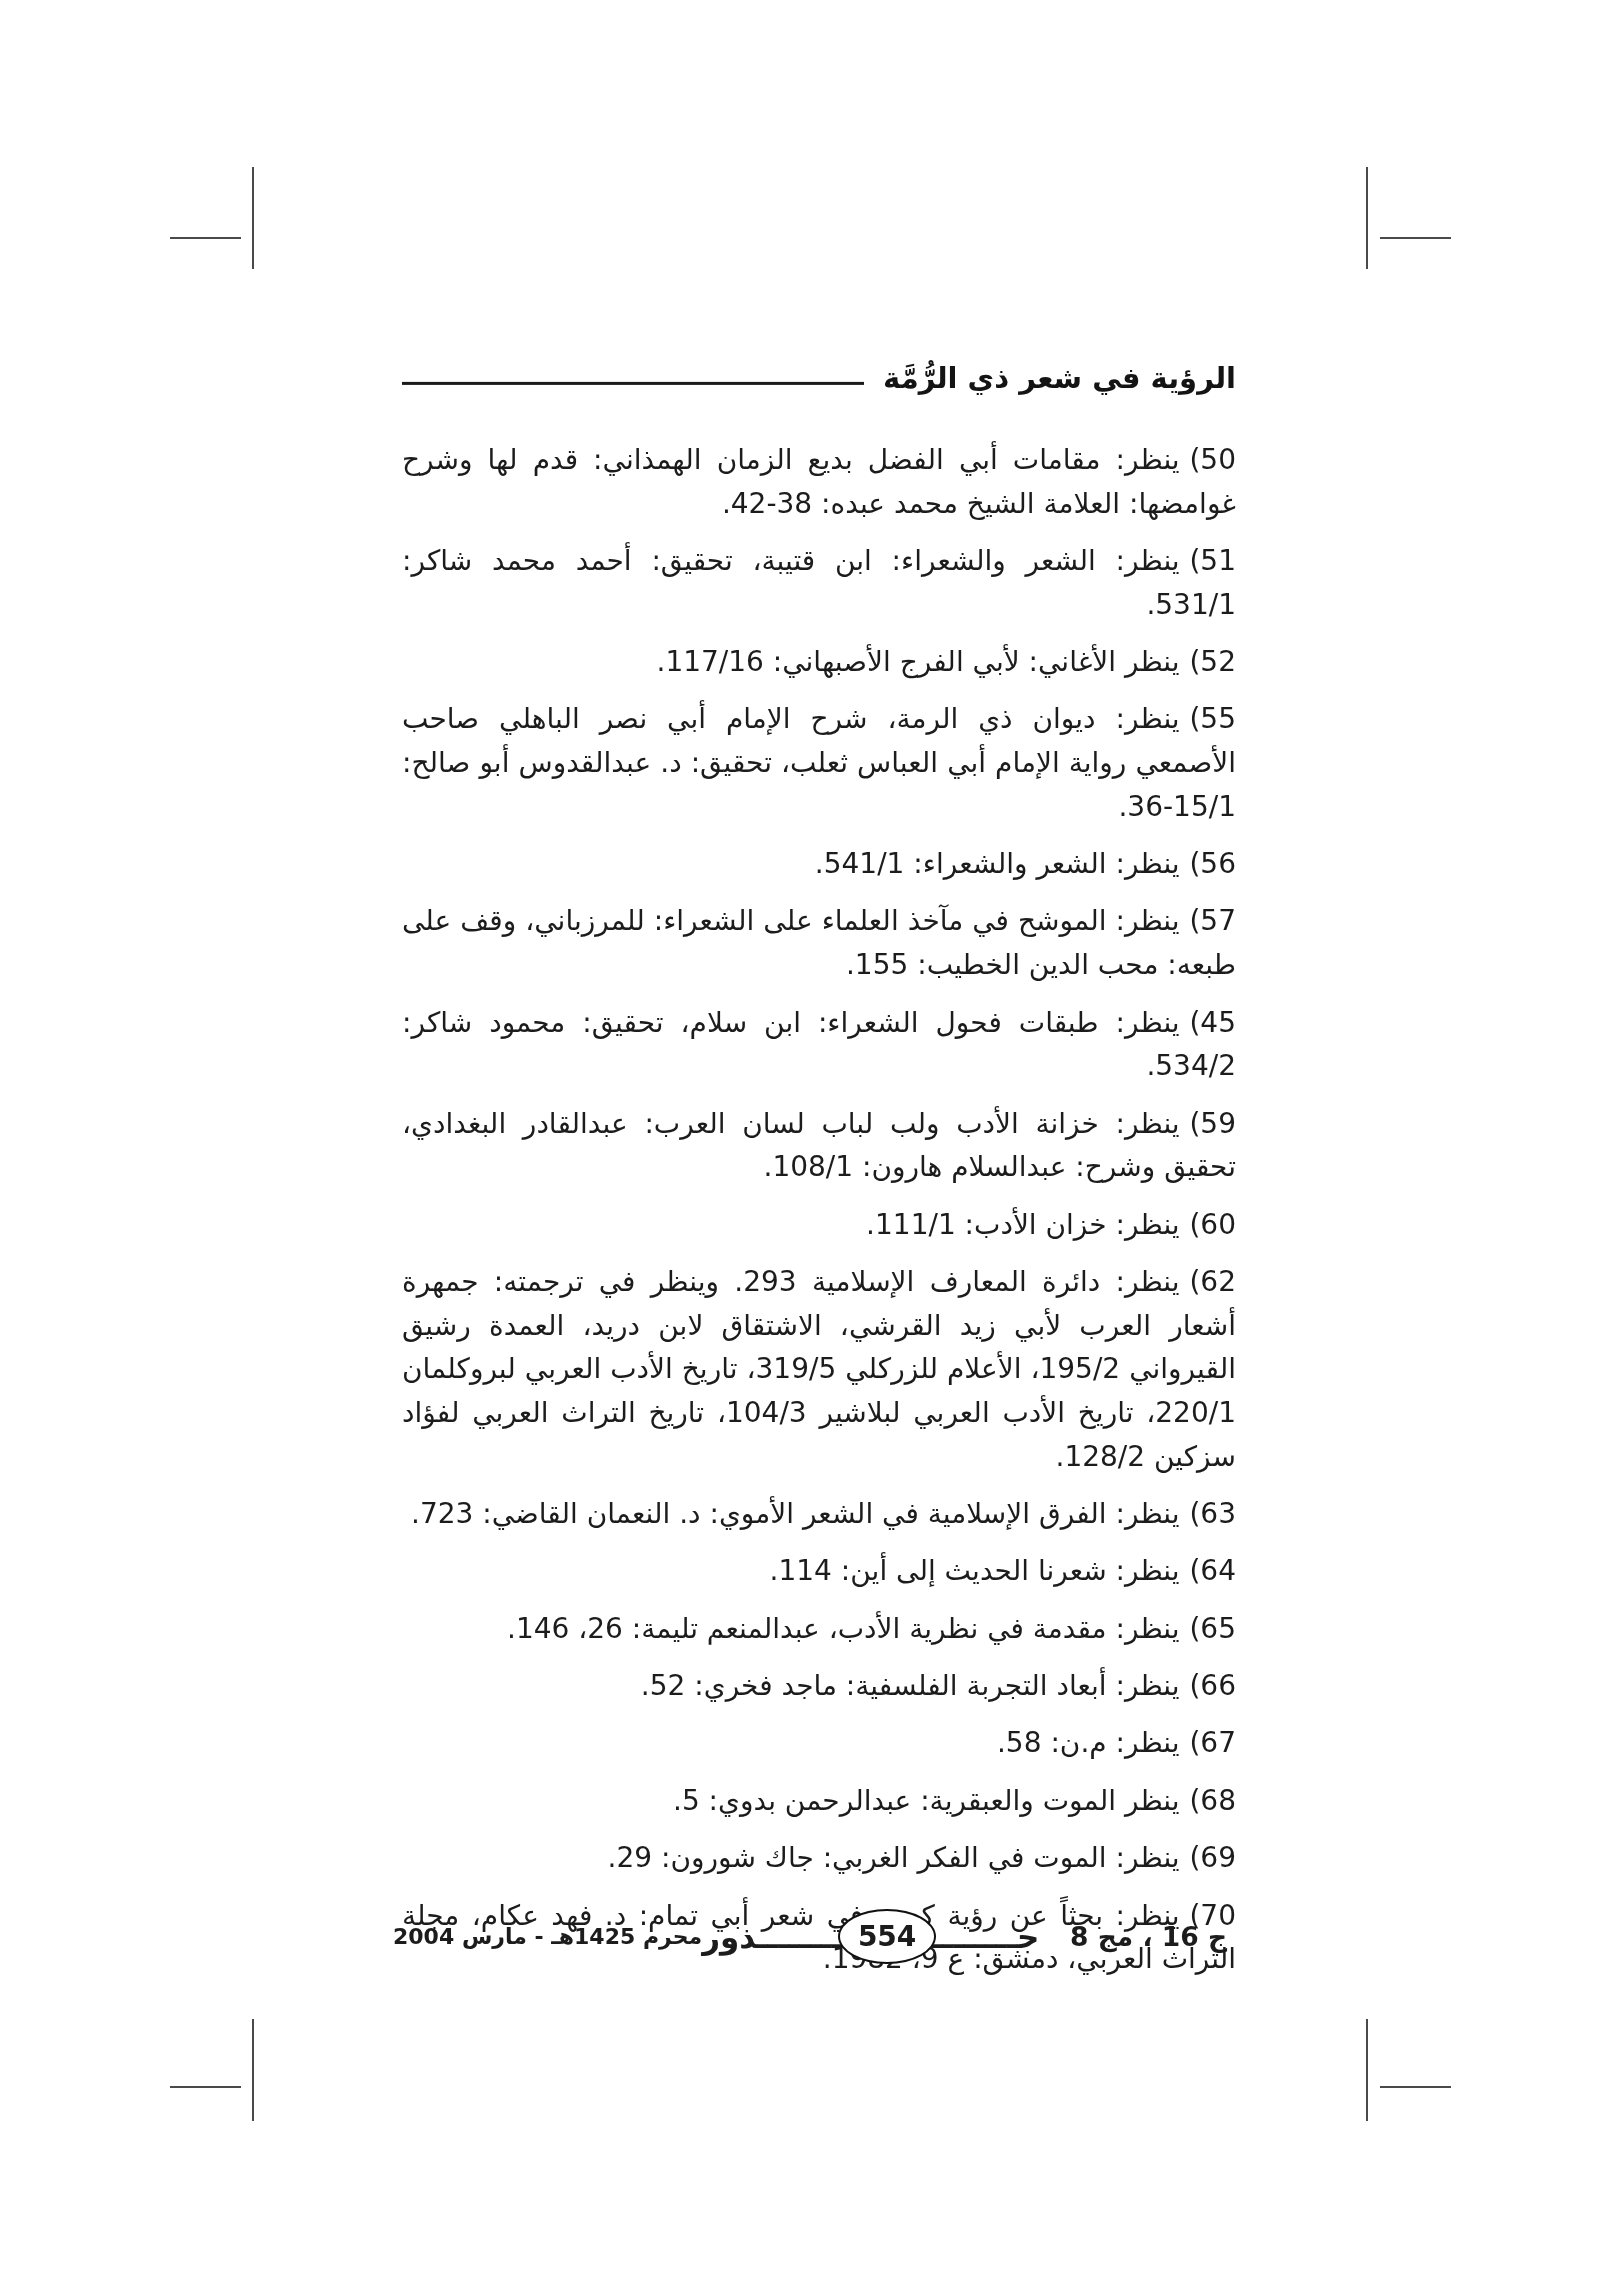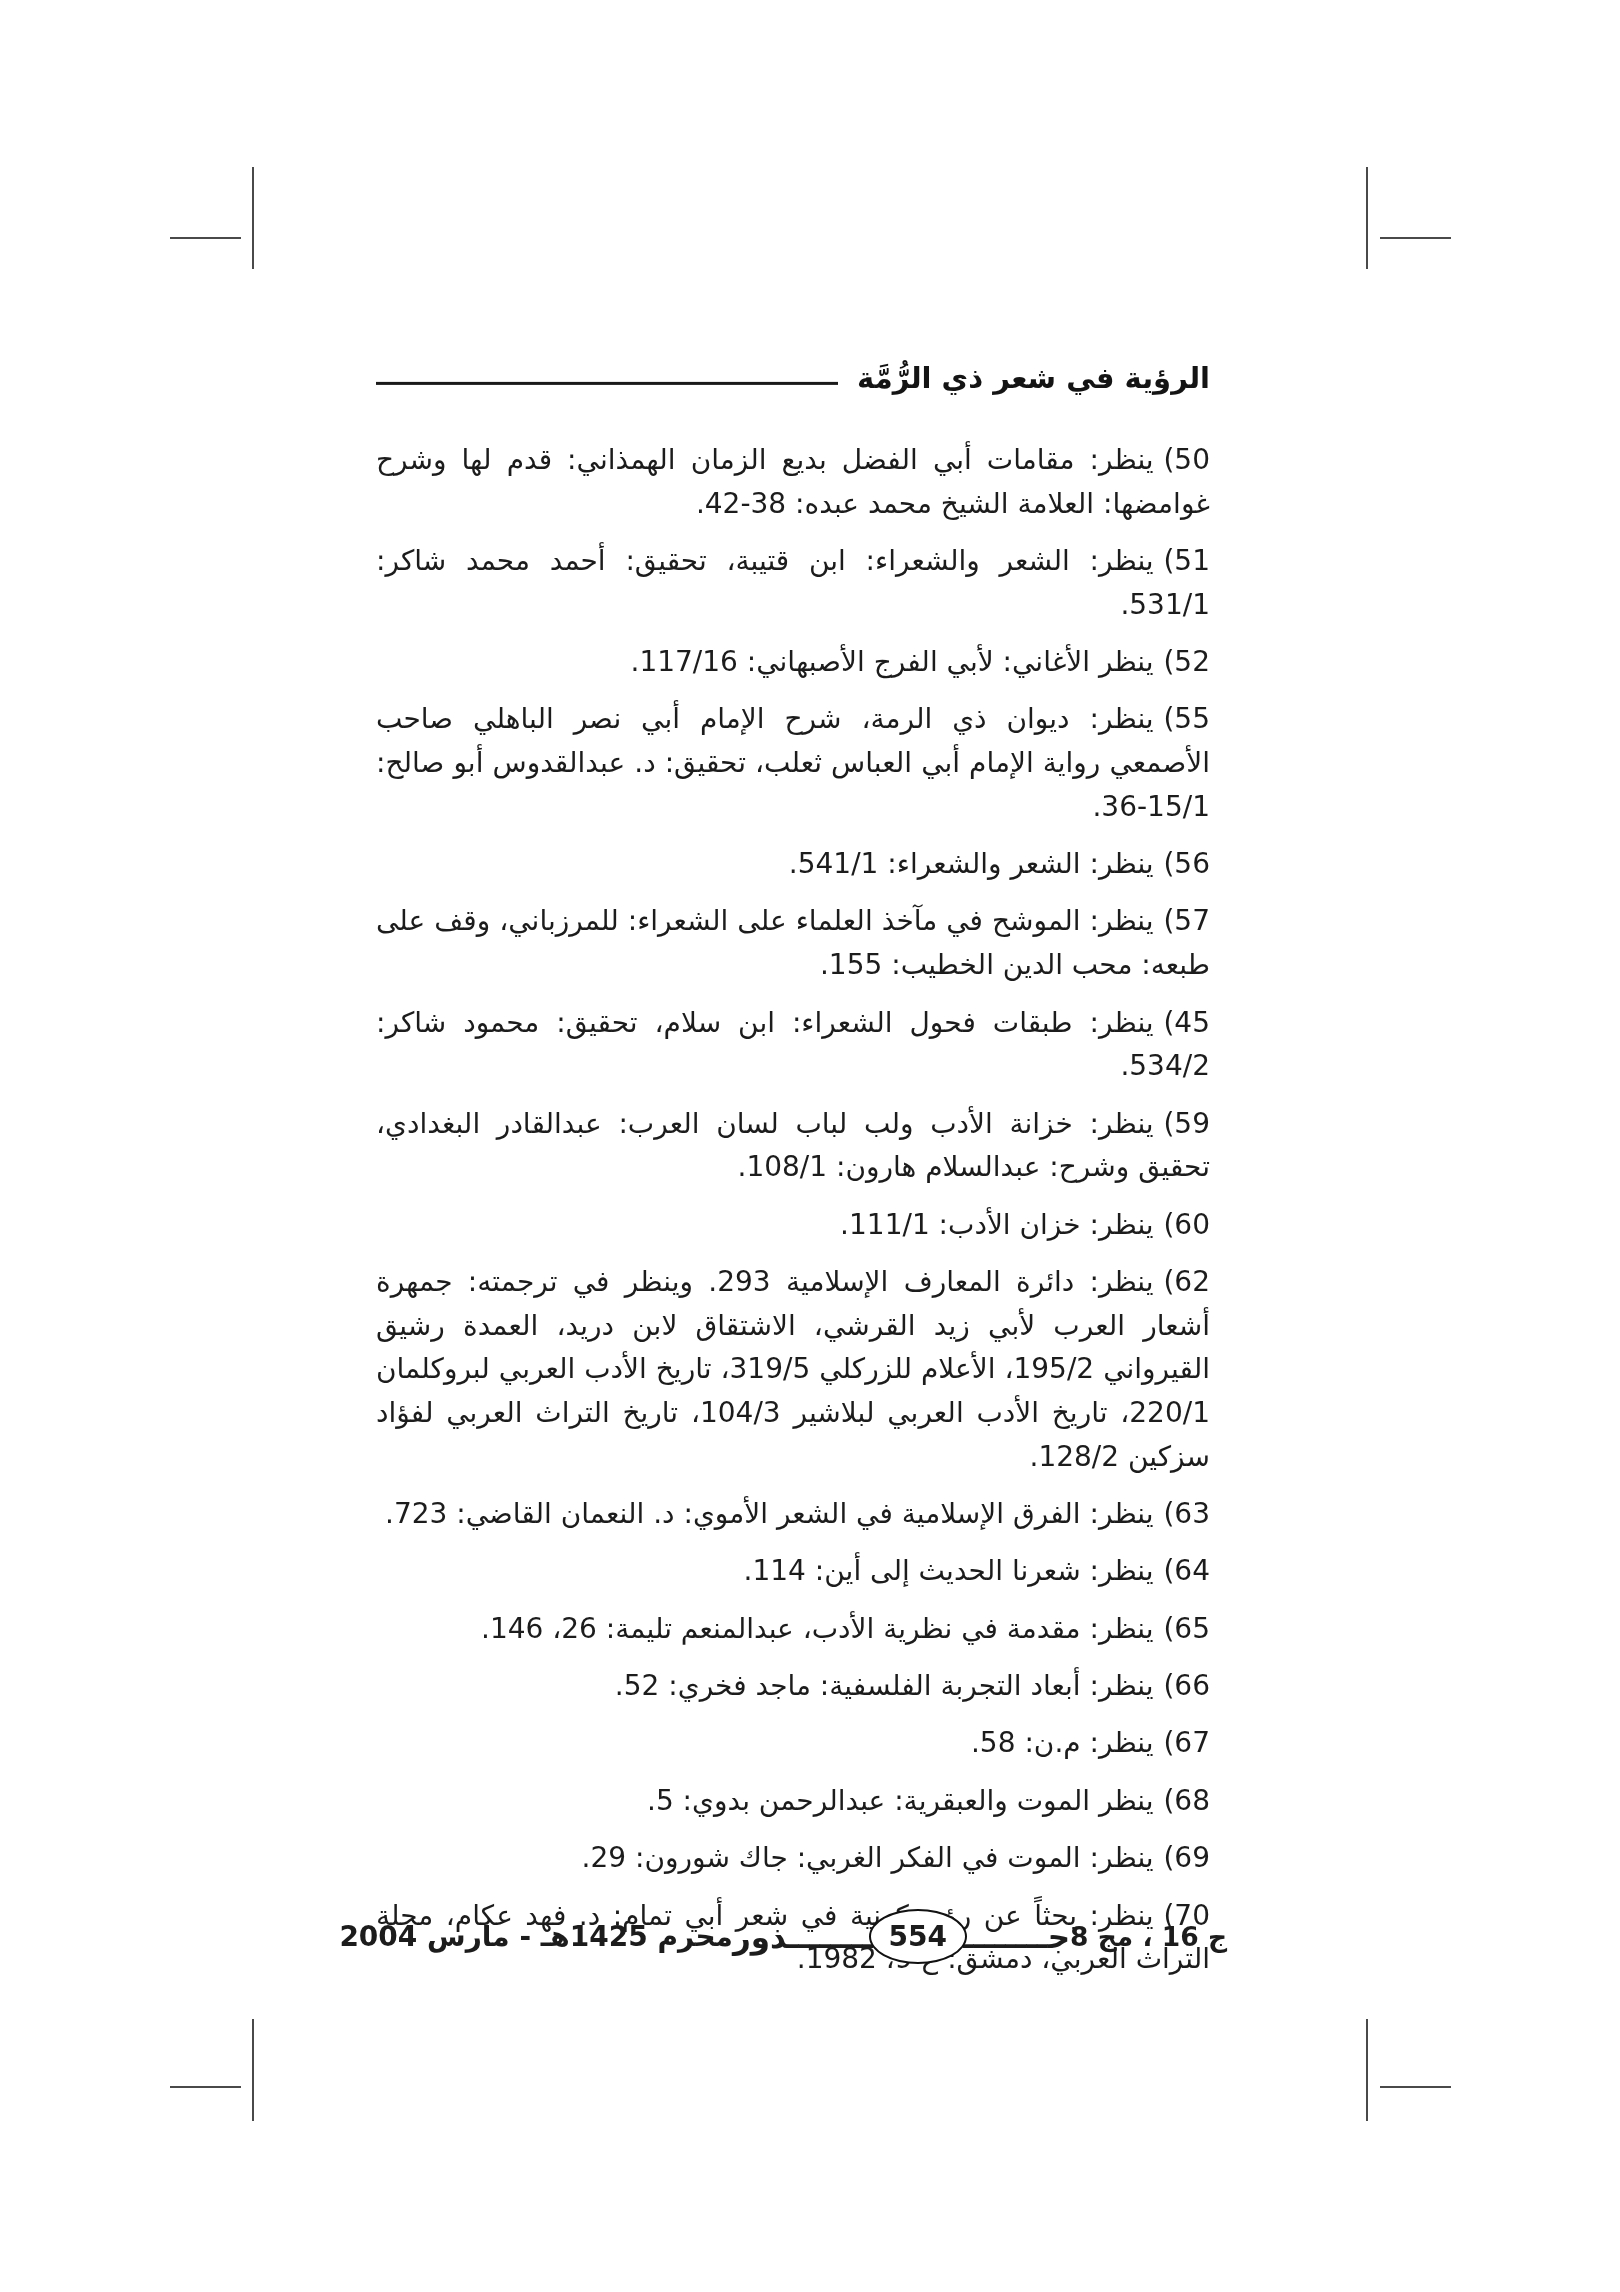"الرؤية في شعر ذي الرُّمَّة" .content { left: 376px -> 402px }
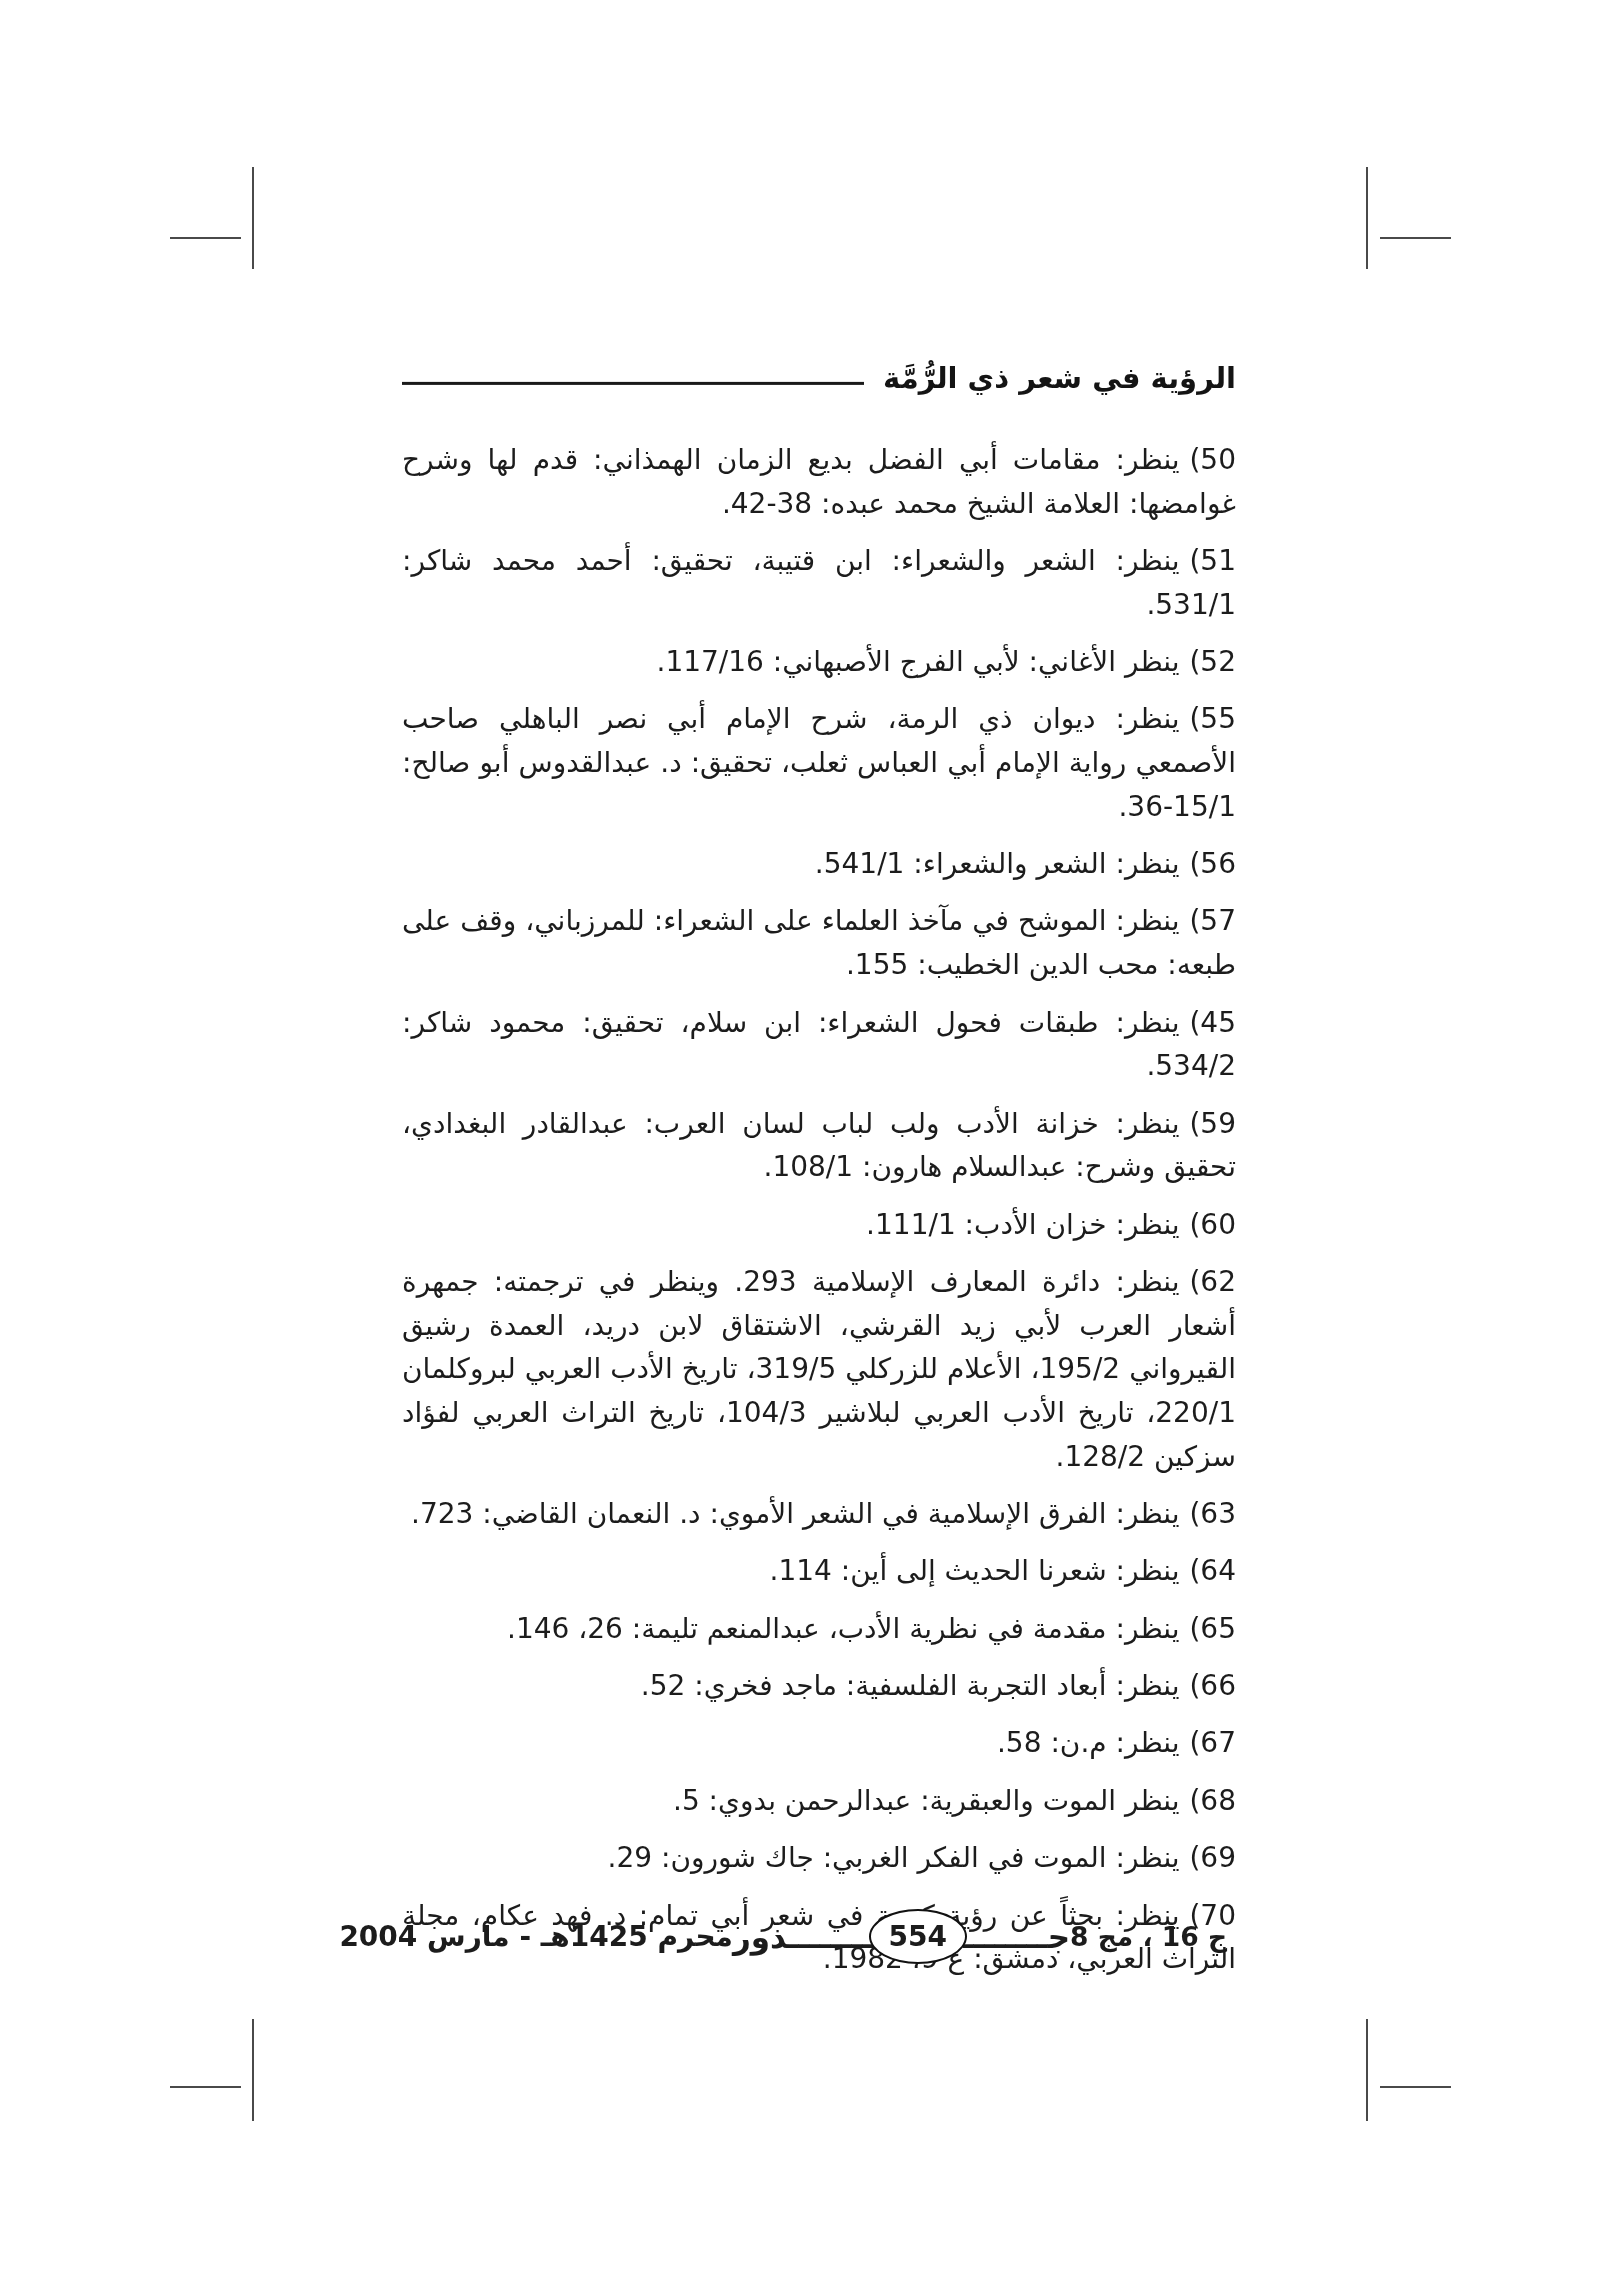"محرم 1425هـ - مارس 2004" .footer-left { font-size: 28px -> 22px }
